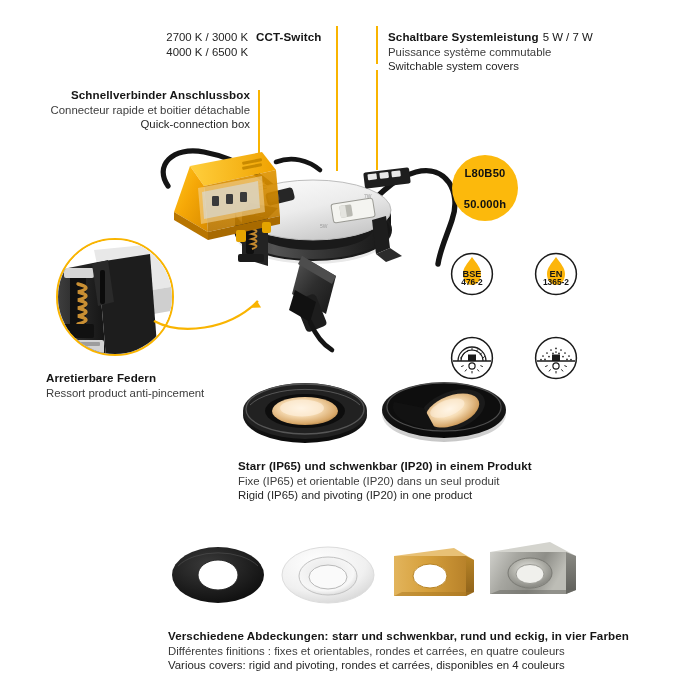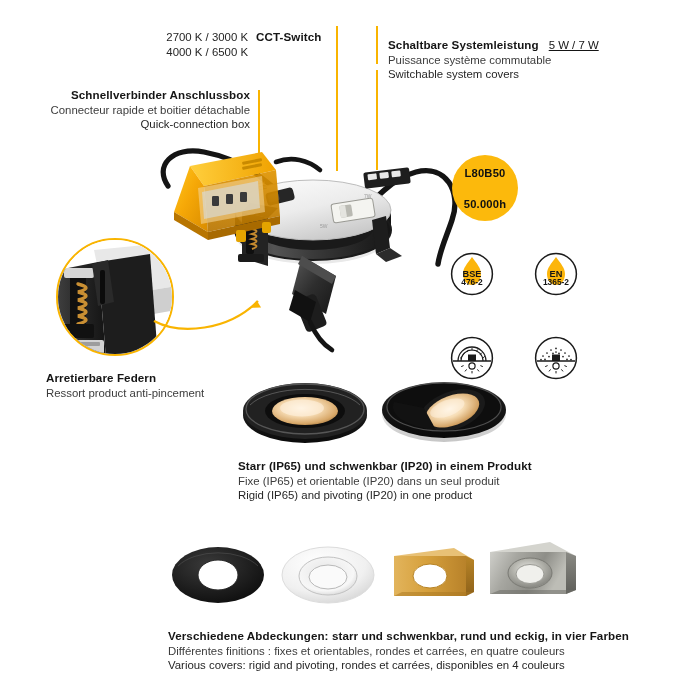"Schaltbare Systemleistung" div { gap: 10px -> 4px; margin-top: 8px -> none }
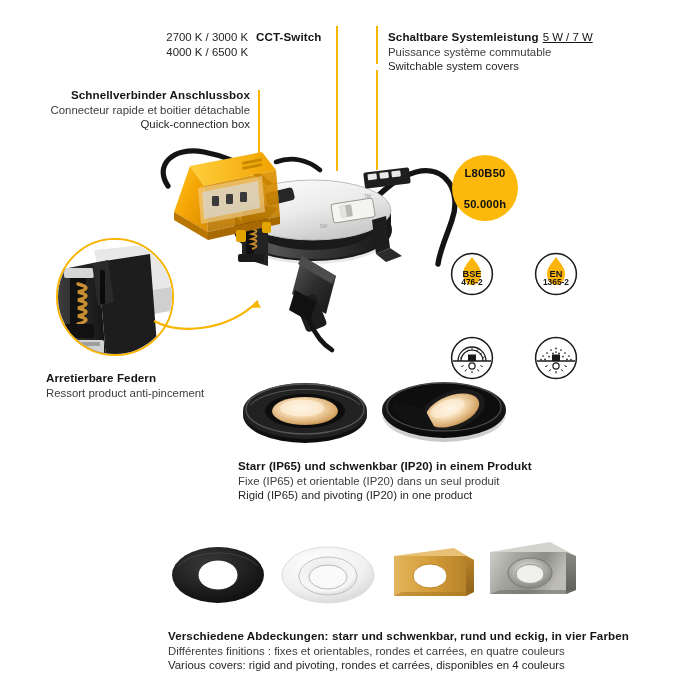"5 W / 7 W" .t-val { text-decoration: underline -> none }
